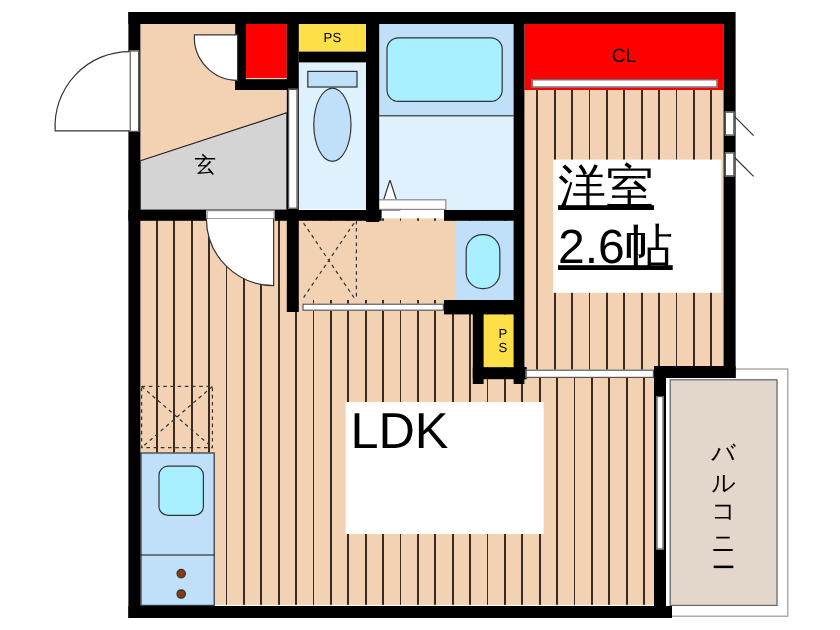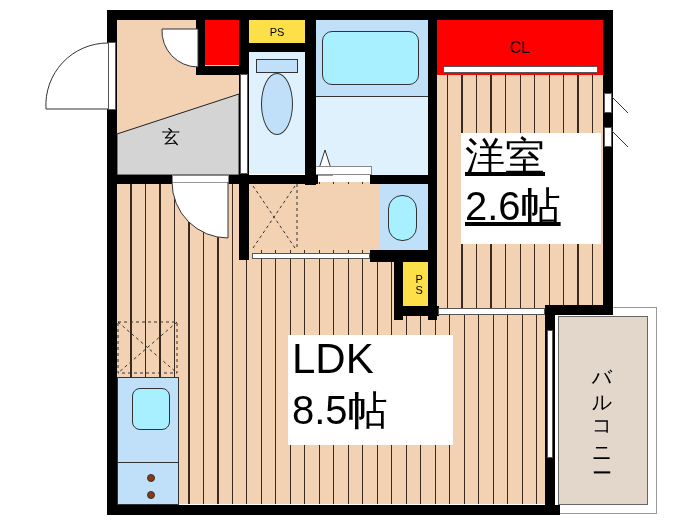"8.5帖" div { html: <div>8.5帖</div> -> none }
